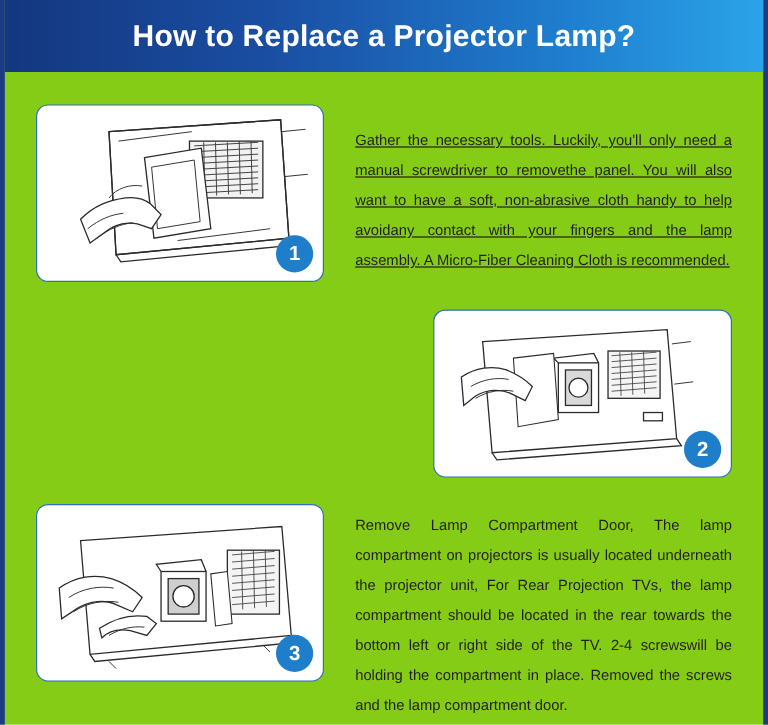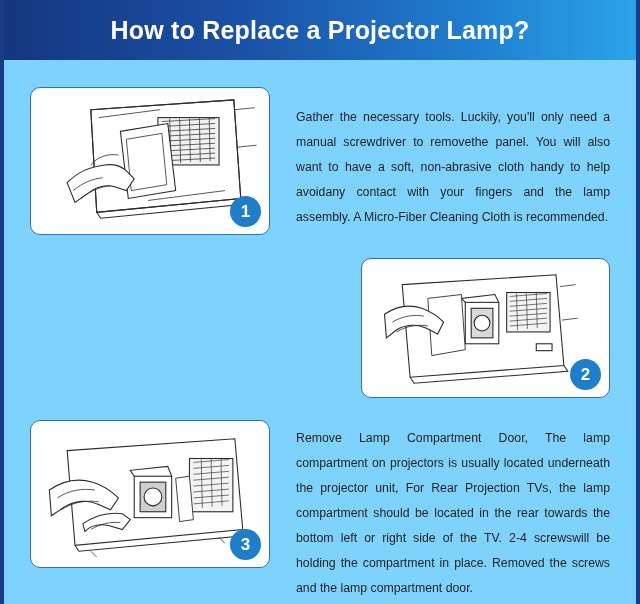"How to Replace a Projector" .page { background: #7dd3fc -> #84cc16 }
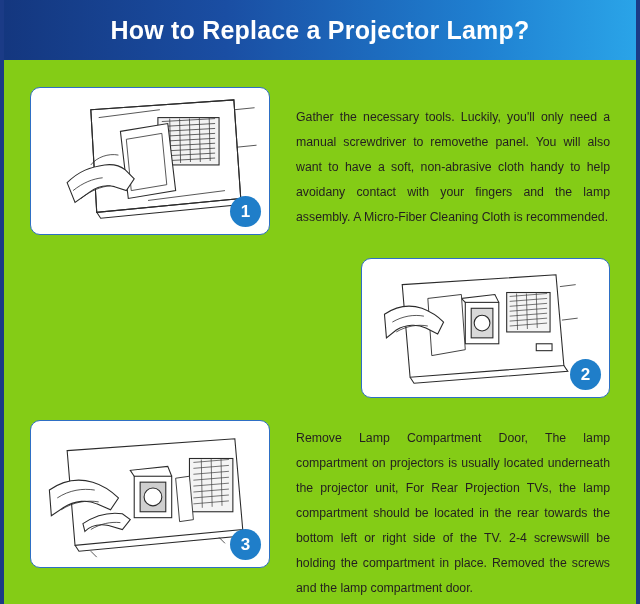"Gather the necessary tools. Luckily," .text.right-of-figure { text-decoration: none -> underline }
